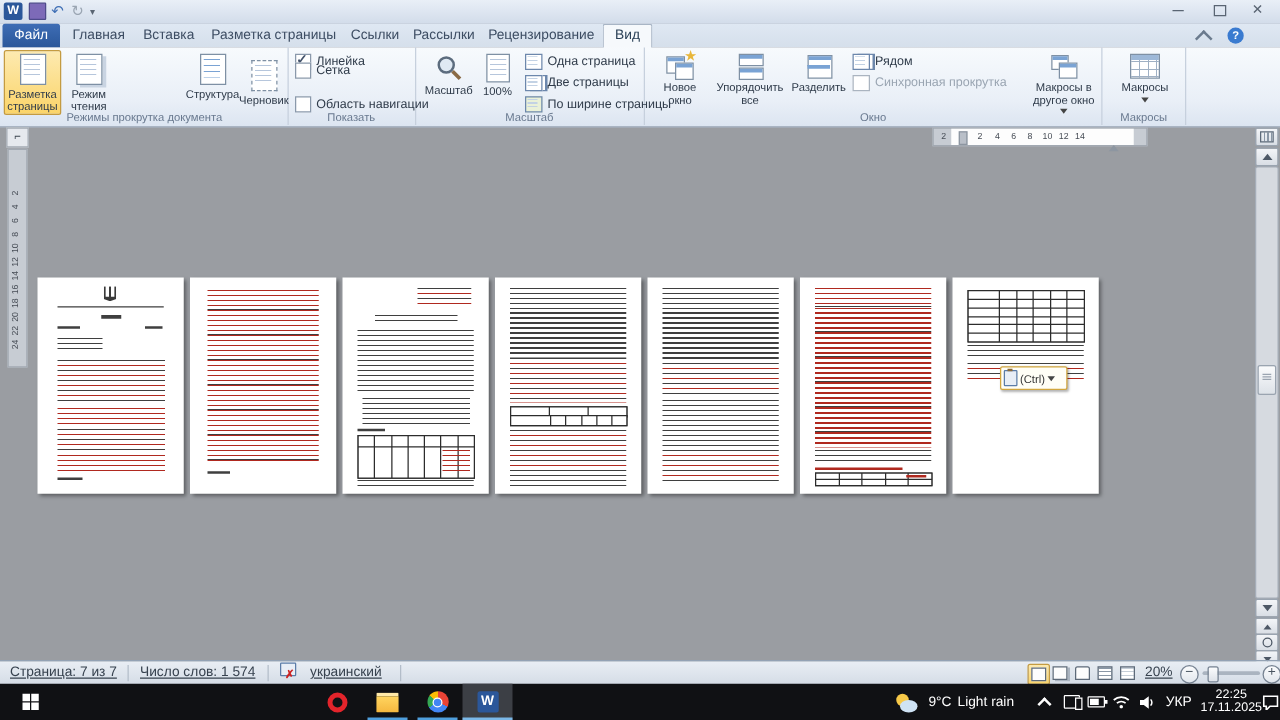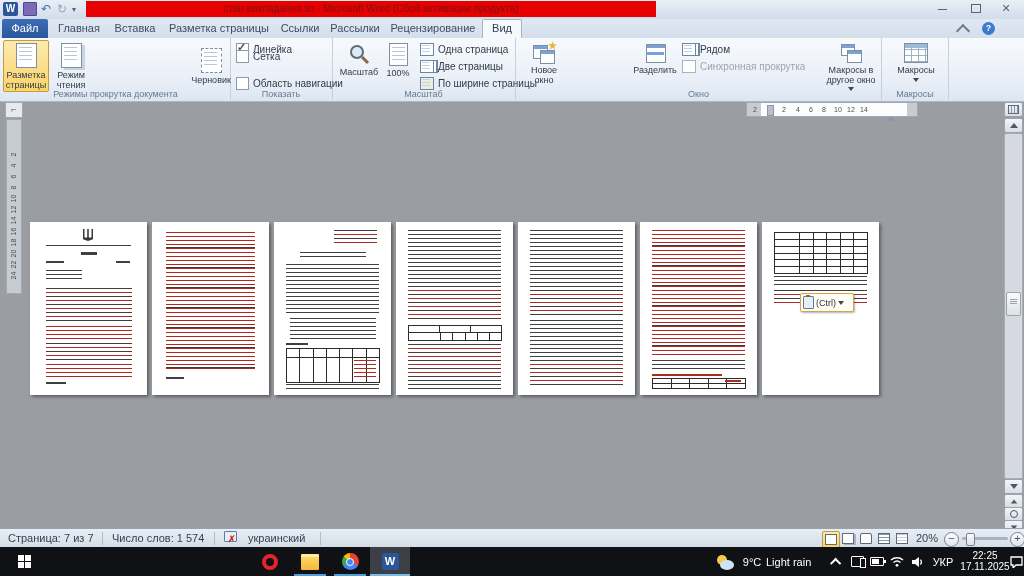"стан викладання зп - Microsoft" div.red-title { html: <div>стан викладання зп - Microsoft Word (Сбой активации продукта)</div> -> none }
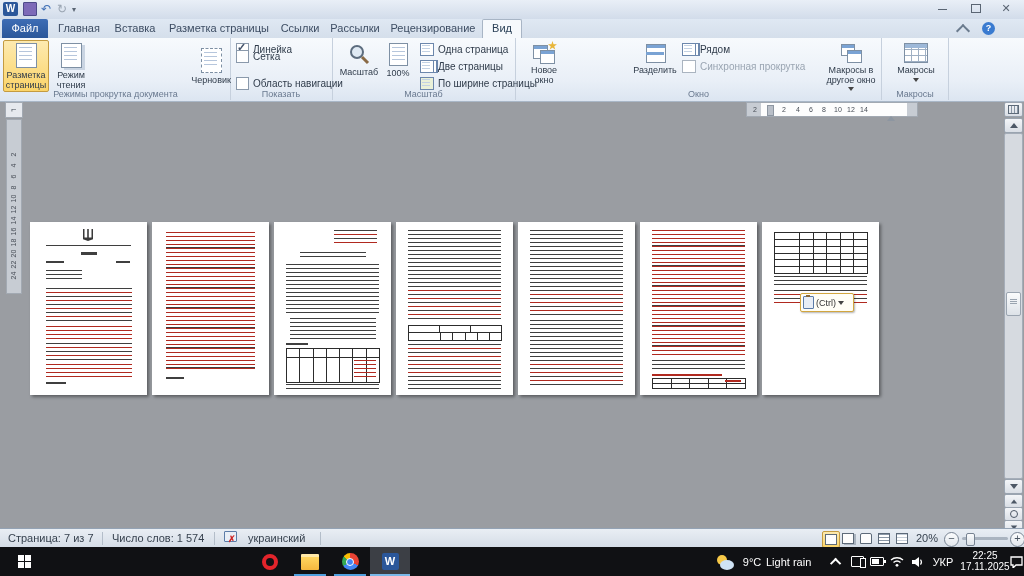"Структура" div.bigbtn { html: none -> <div> <span></span> <span>Структура</span> </div> }
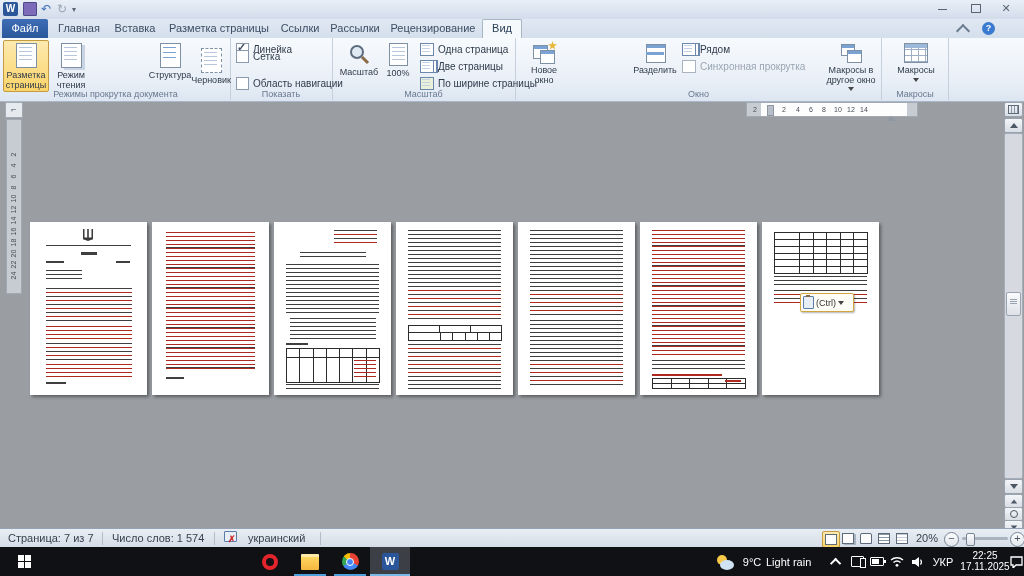"Упорядочить все" div.bigbtn { html: none -> <div> <span> <i></i> <i></i> </span> <span>Упорядочить все</span> </div> }
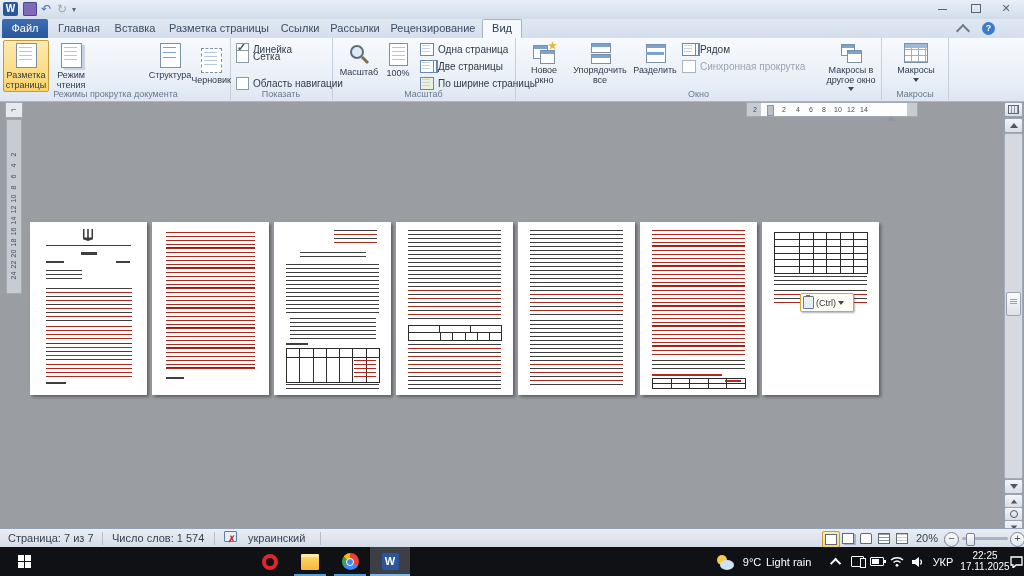"Страница: 7 из 7" .sit { text-decoration: none -> underline }
